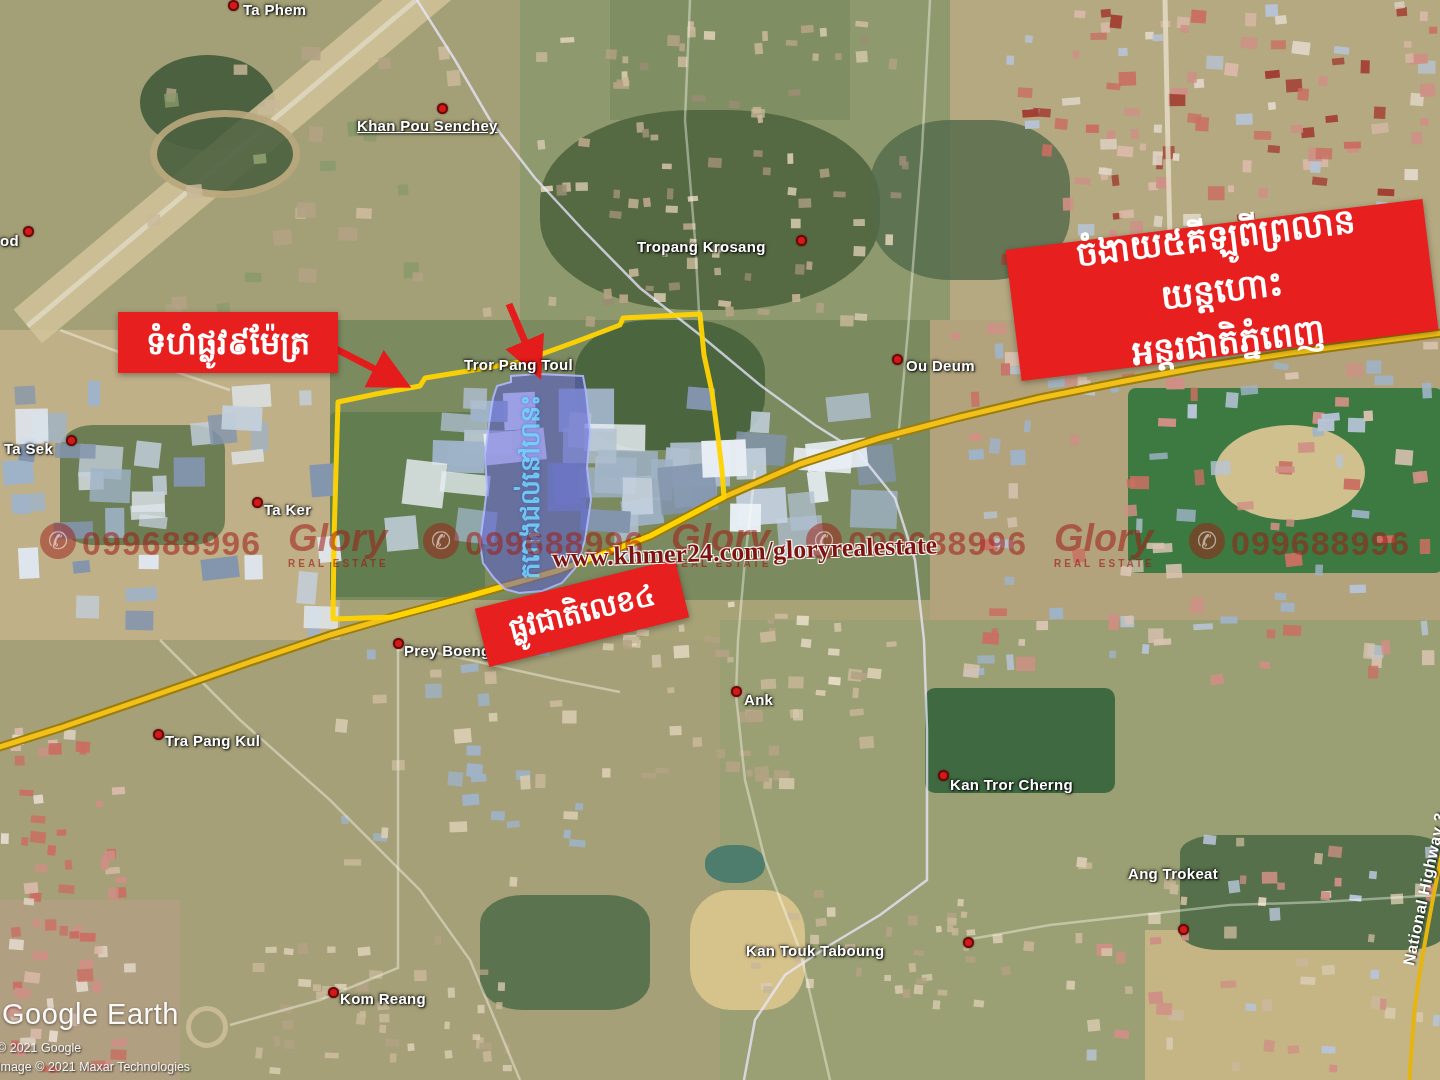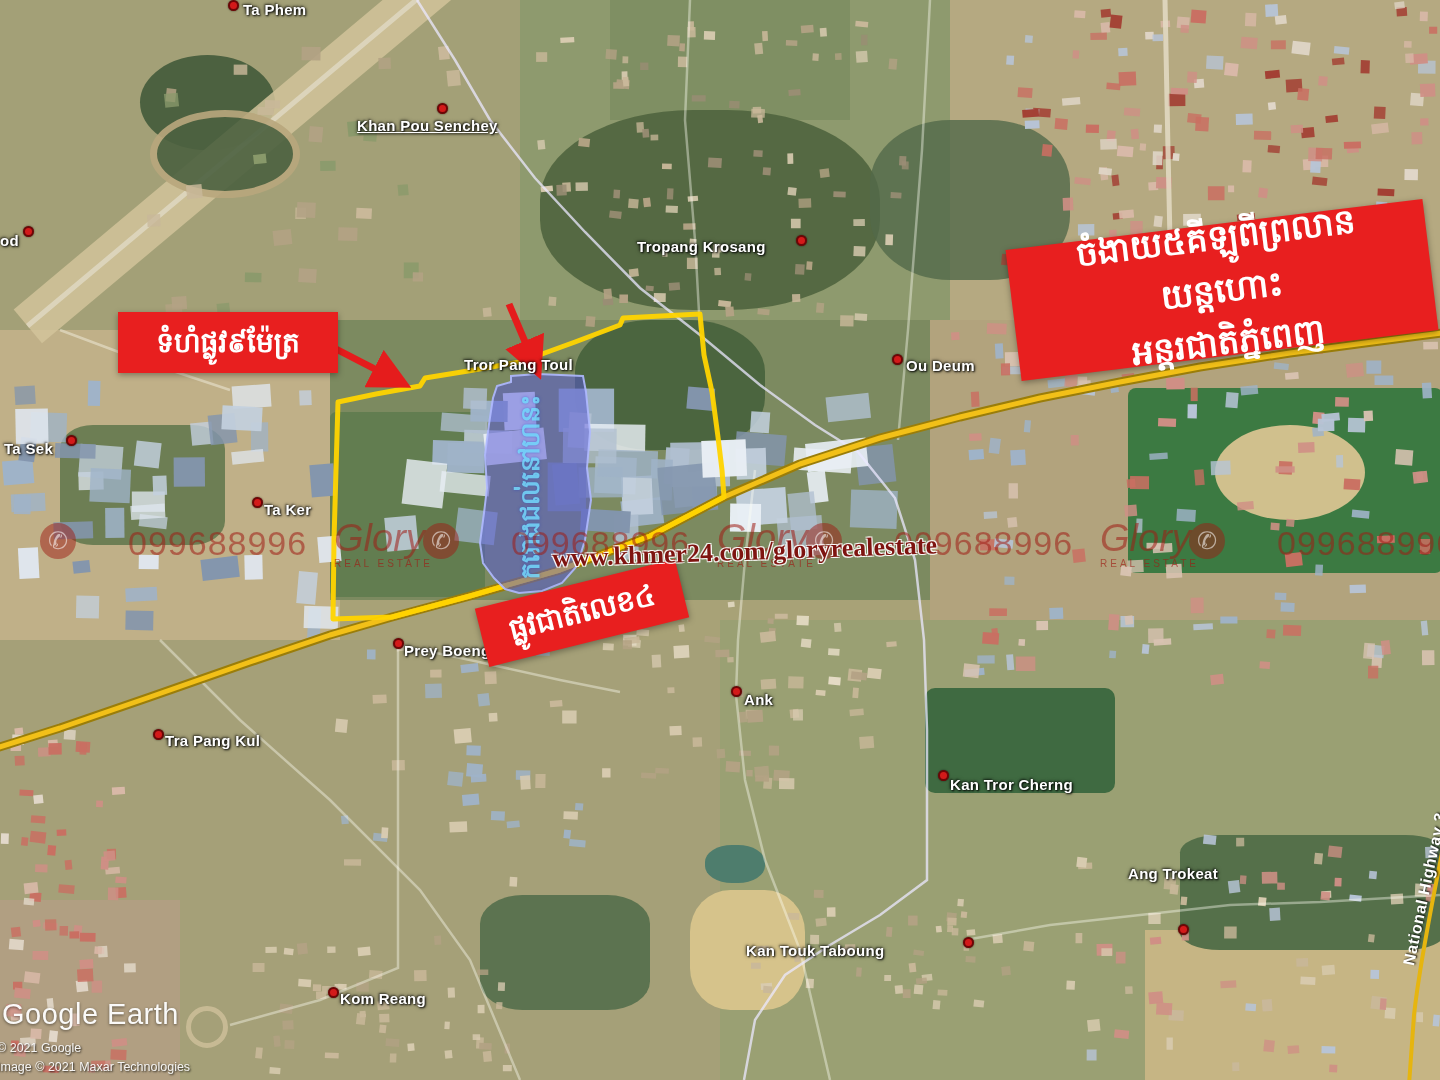"ទំហំផ្លូវ៩ម៉ែត្រ" .box-roadwidth { font-size: 28px -> 32px }
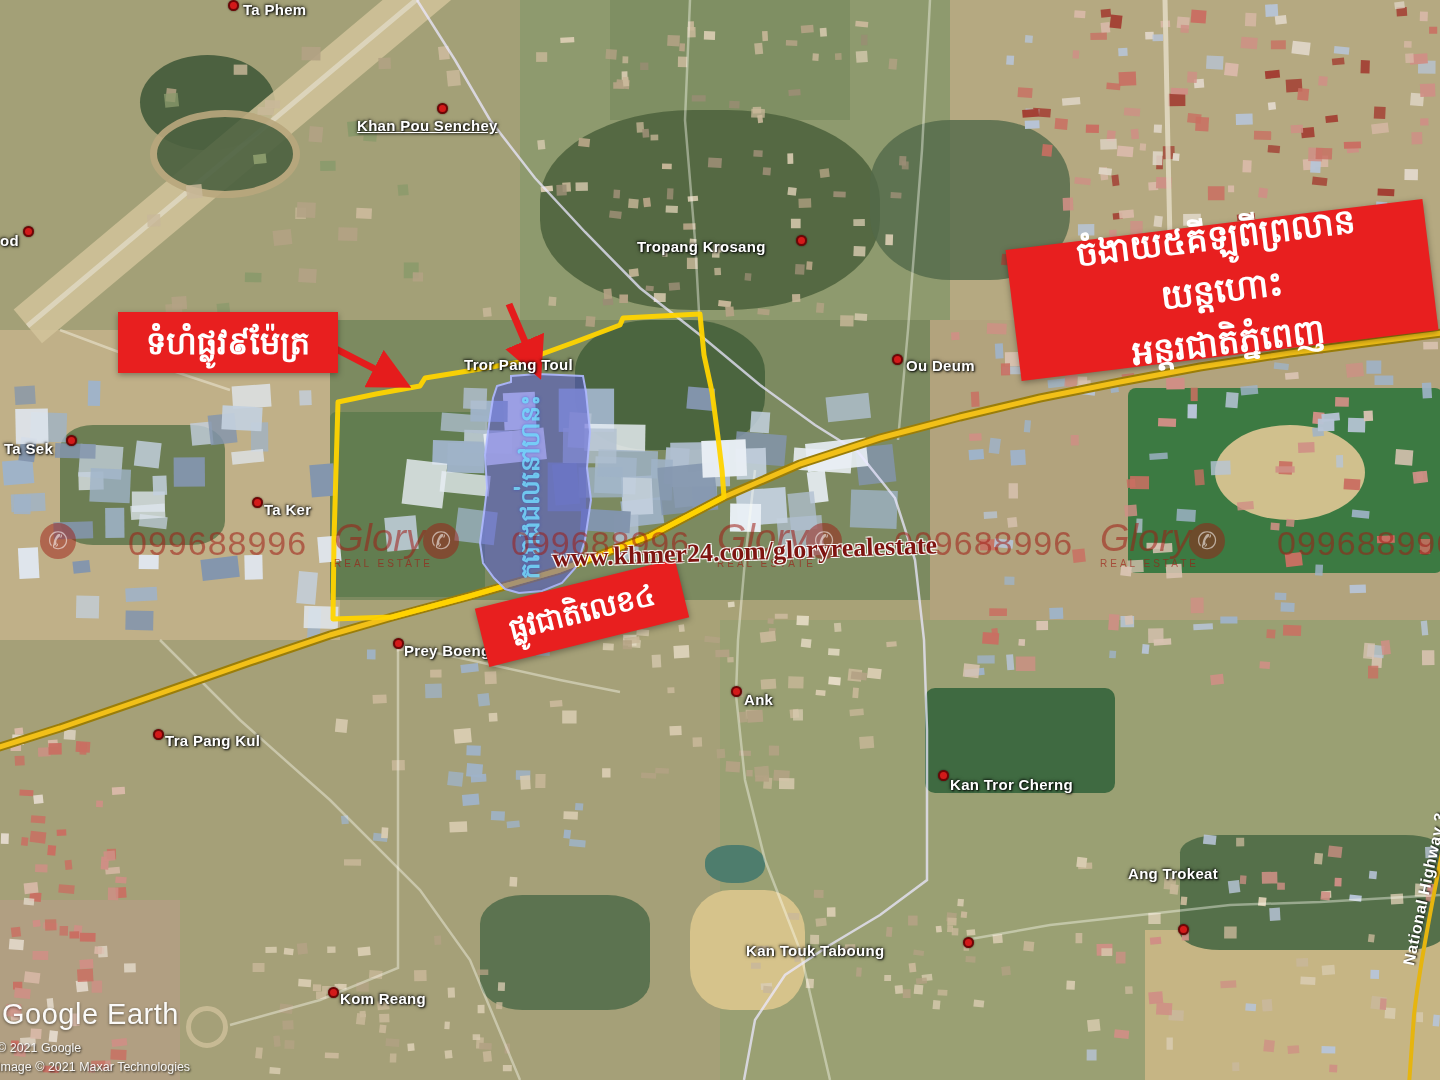"099688996" .wm { font-weight: normal -> bold; margin-left: 46px -> none }
